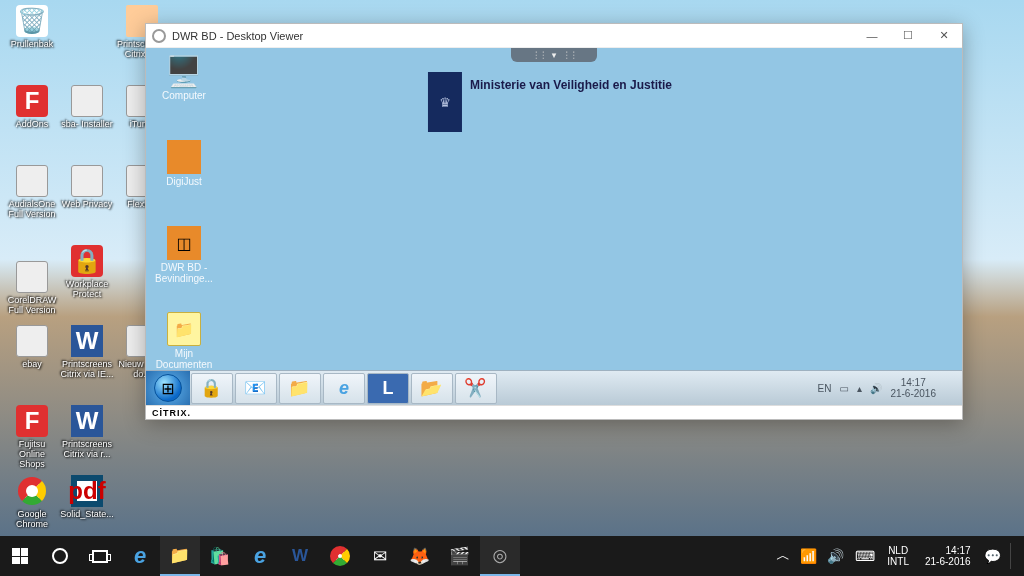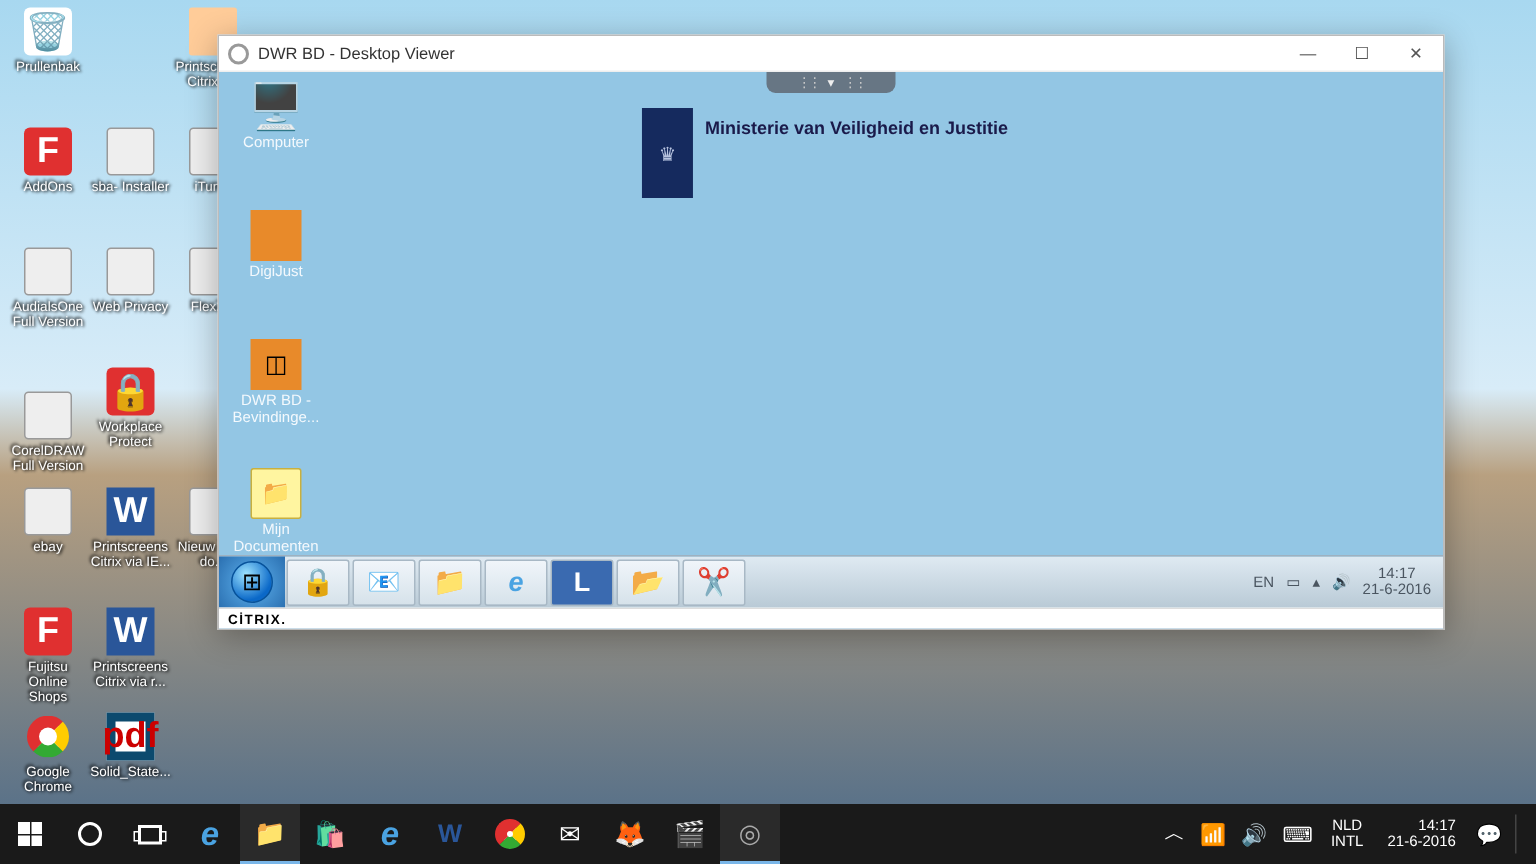"EN" .rdp-tray { padding-right: 8px -> 26px }
